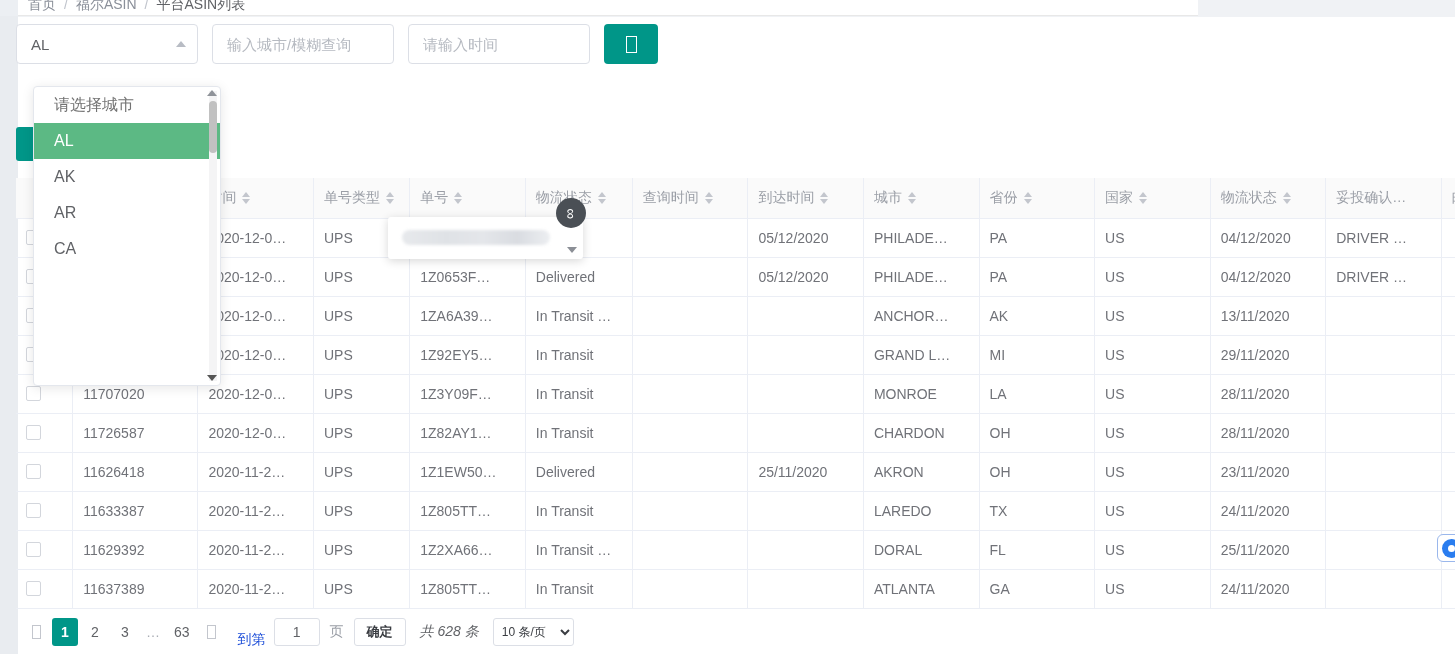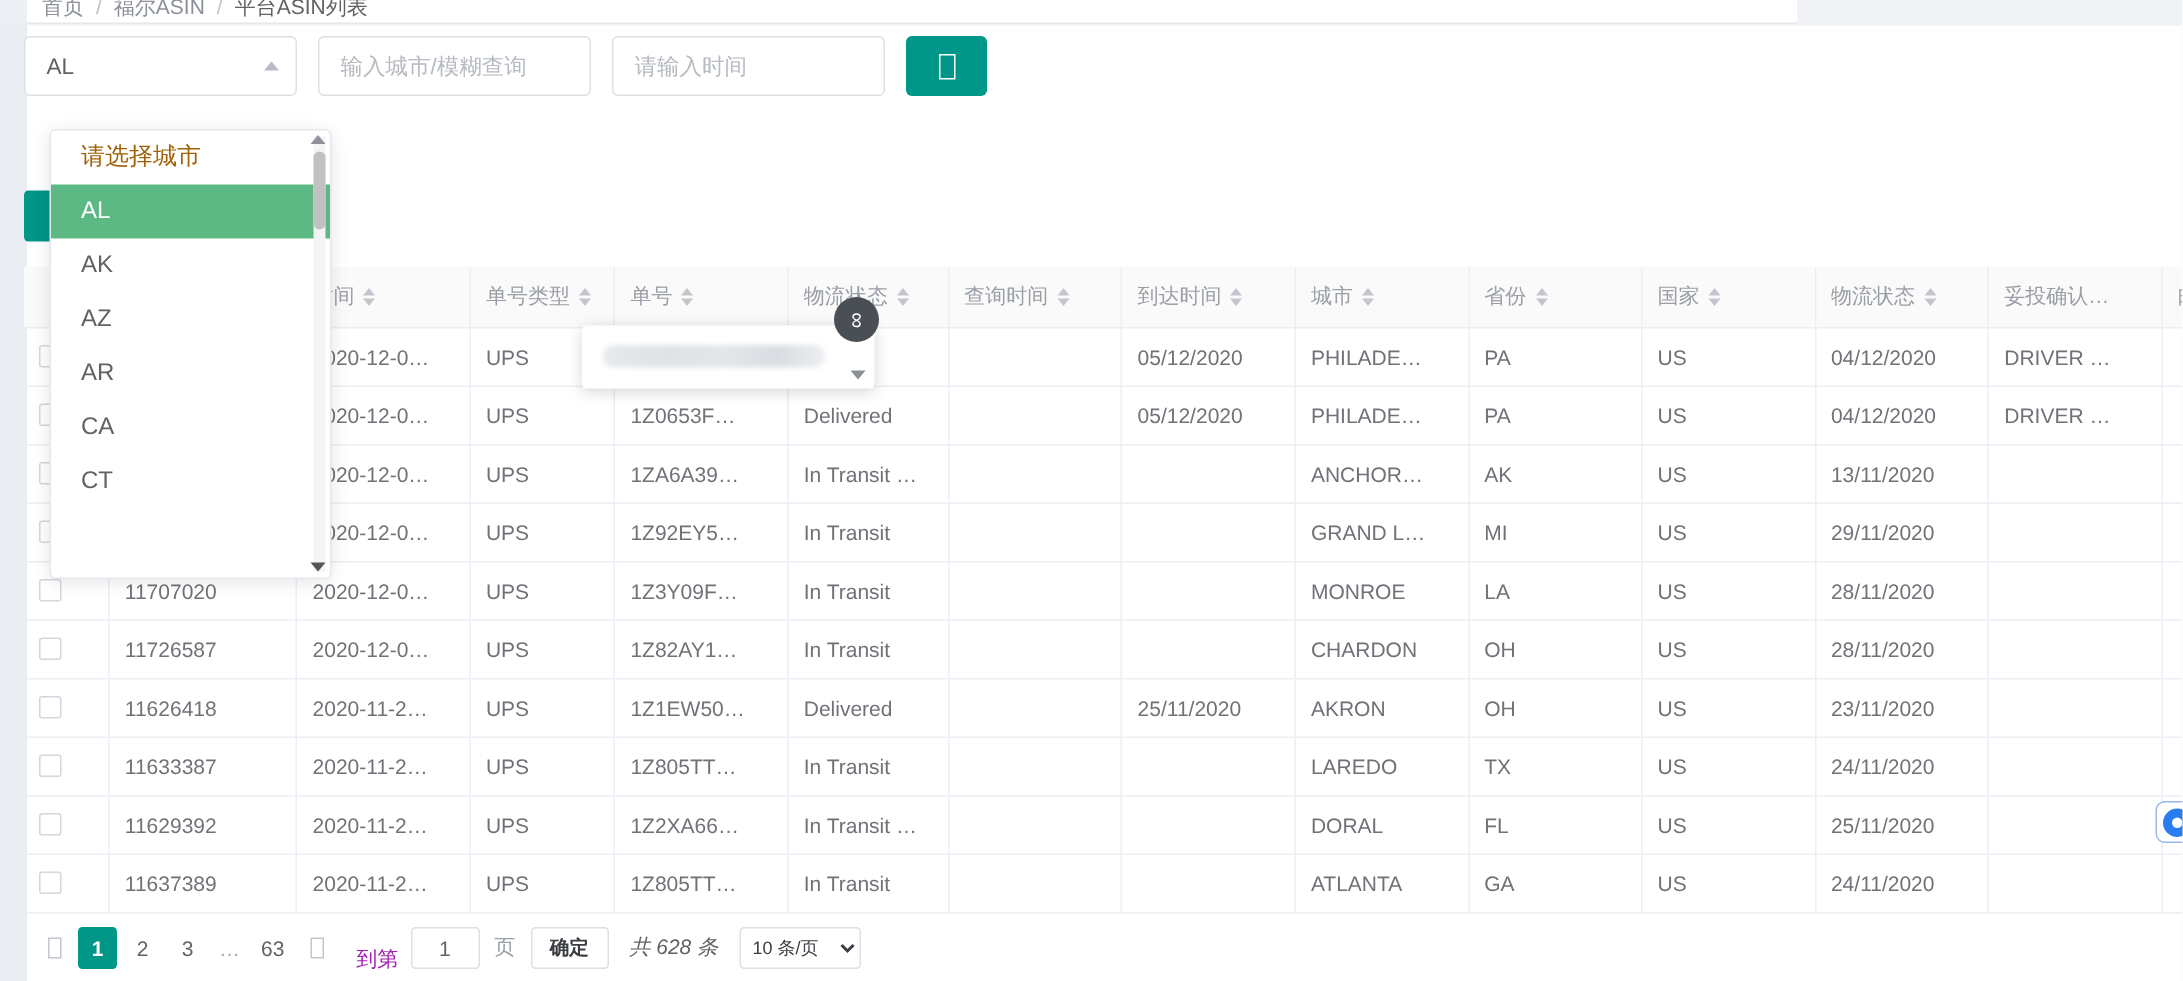"请选择城市" .dd-item.placeholder { color: #a16207 -> #737373 }
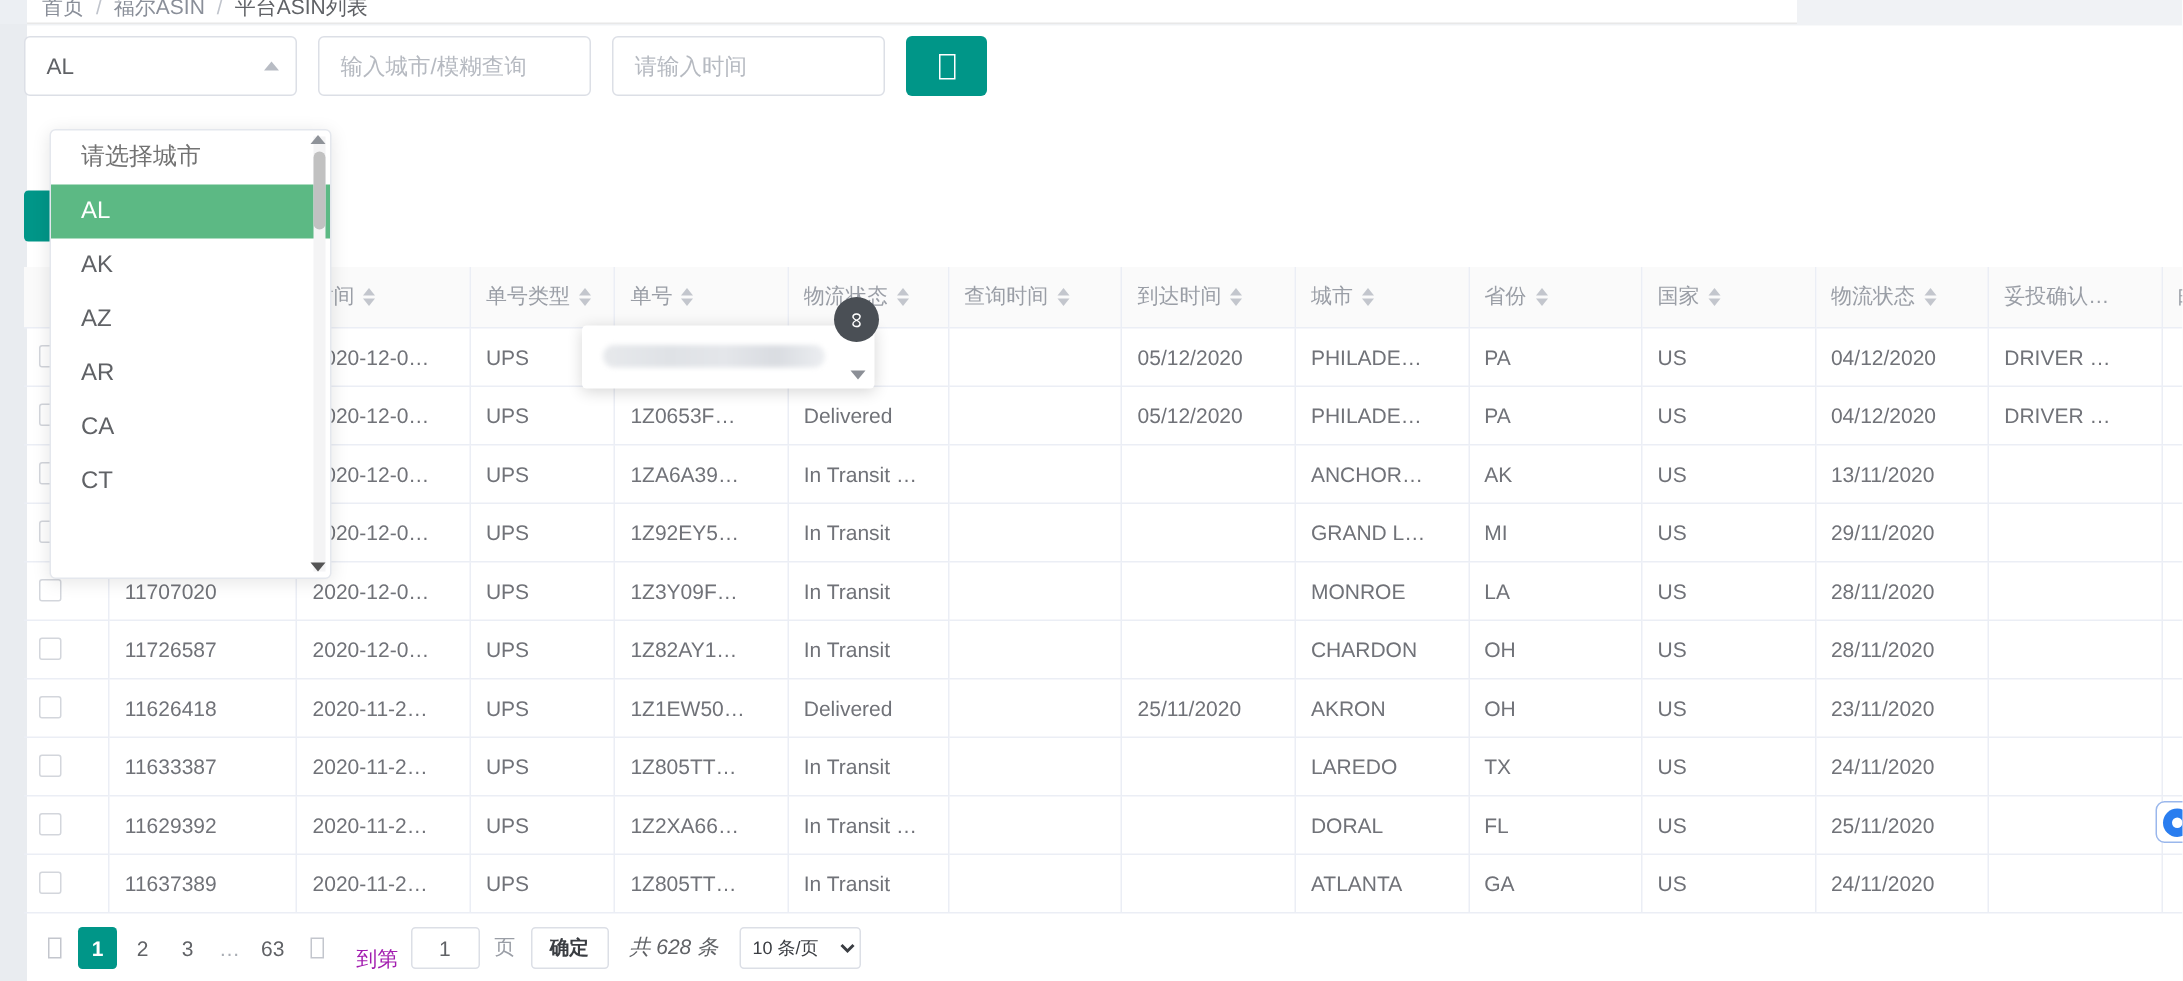"AZ" div.dd-item { html: <div>AZ</div> -> none }
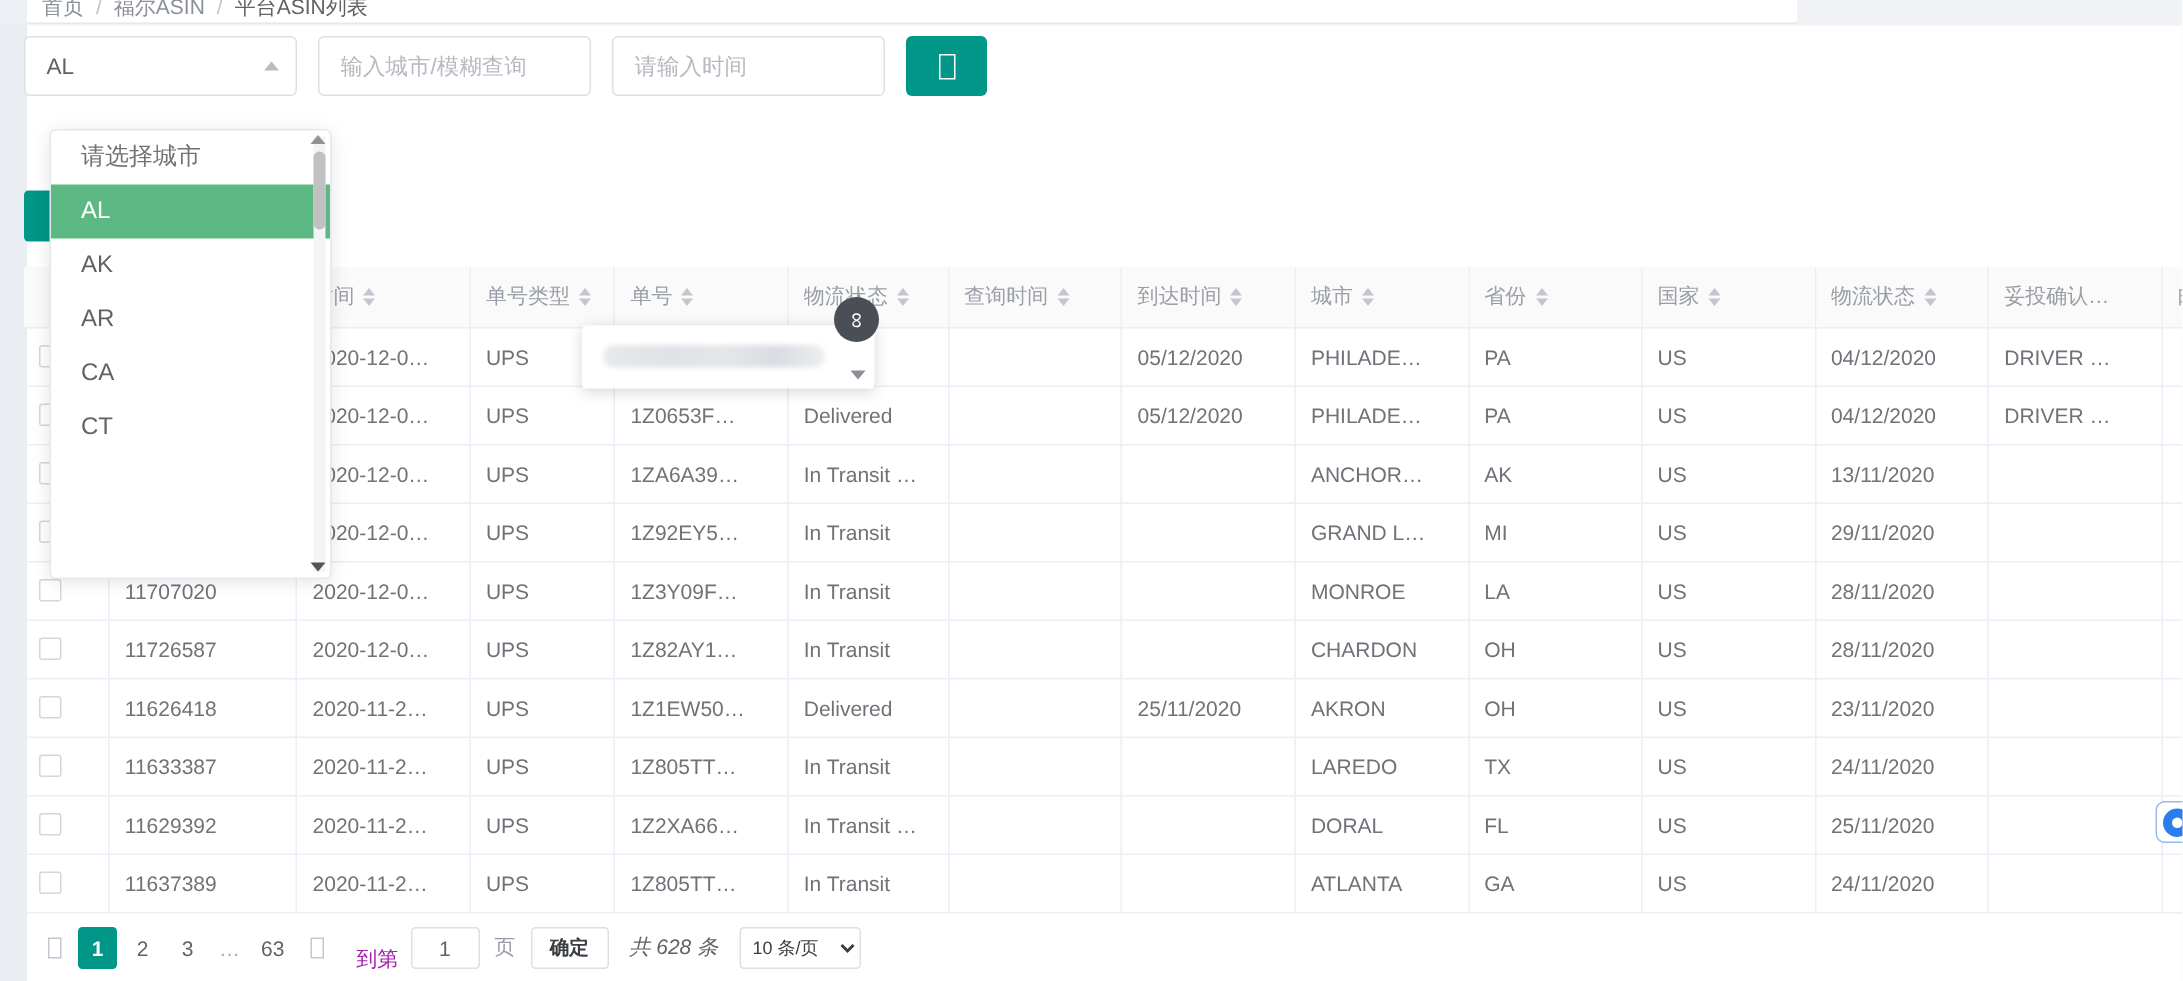"CT" div.dd-item { html: <div>CT</div> -> none }
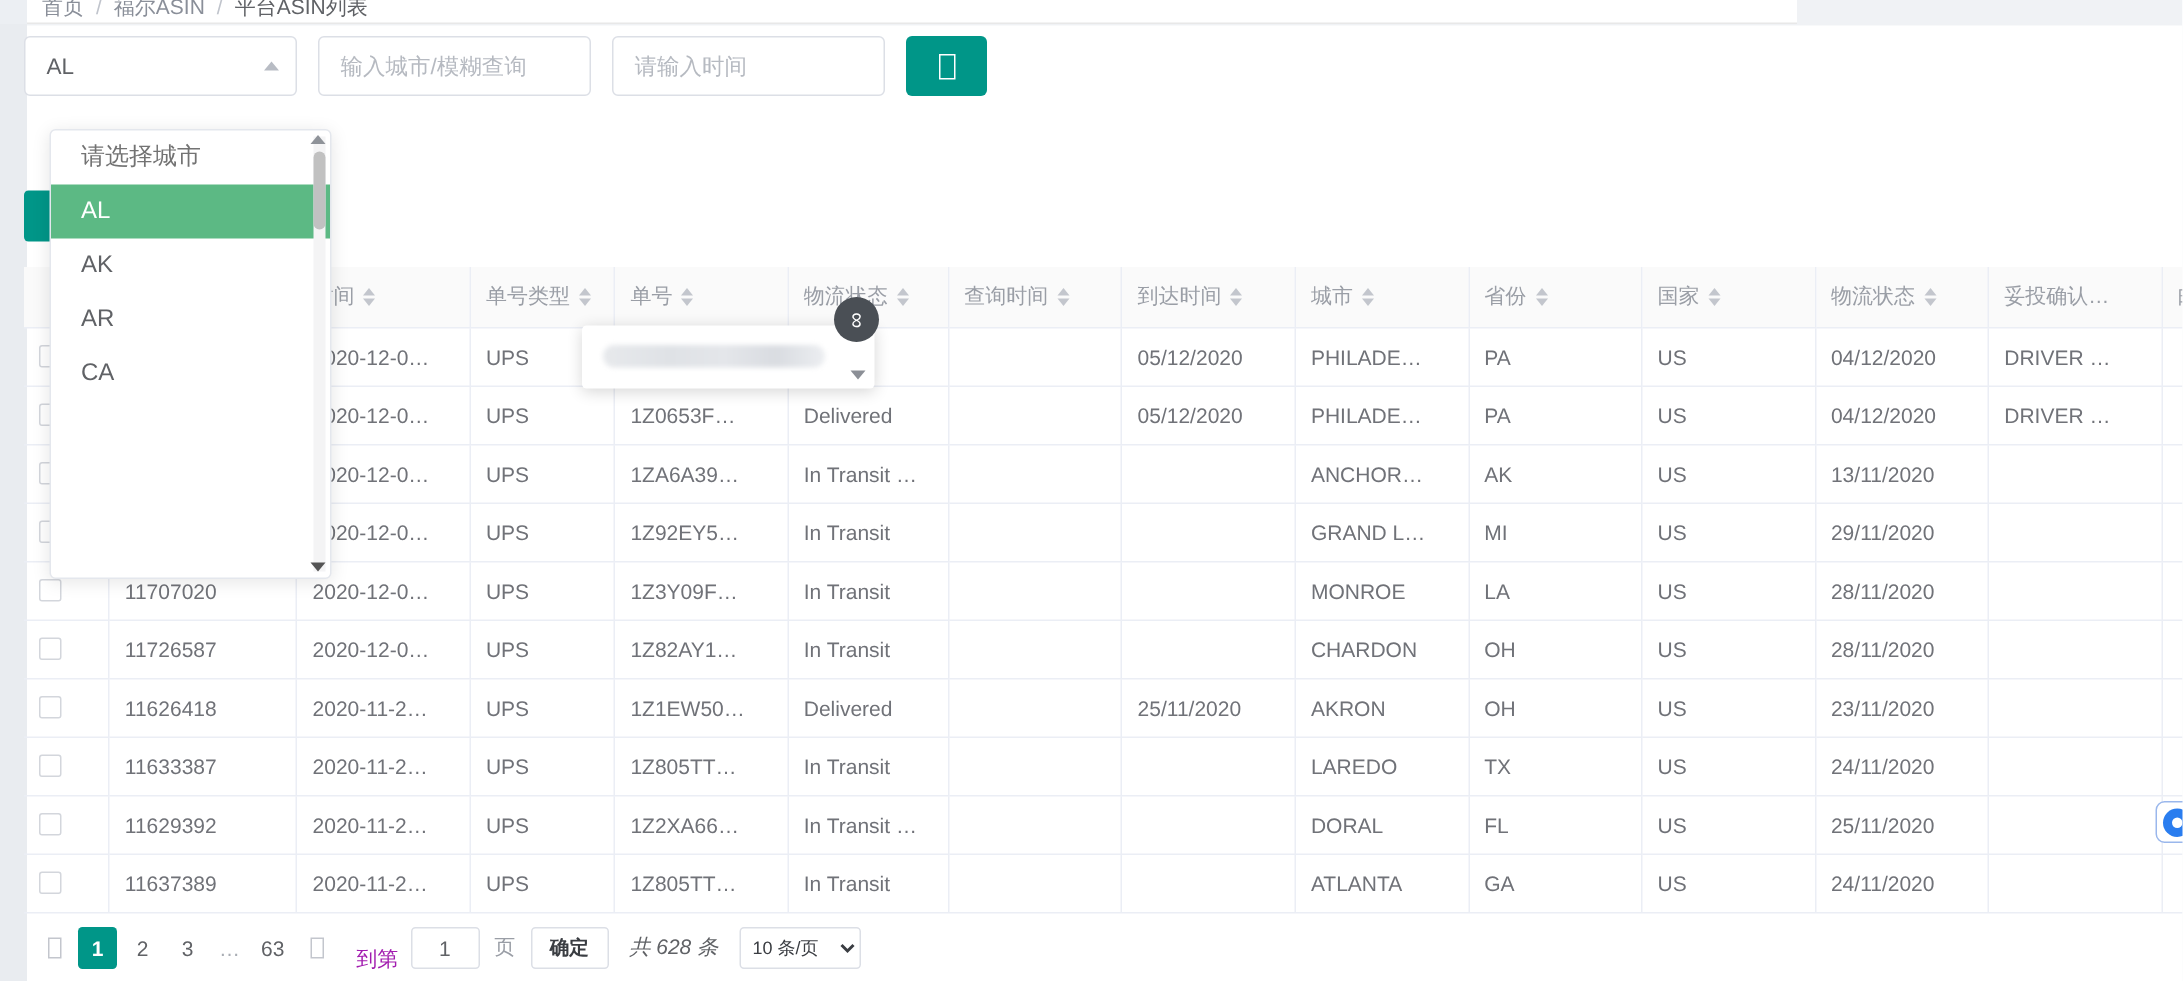"到第" .jump-label { color: #a21caf -> #1d4ed8 }
